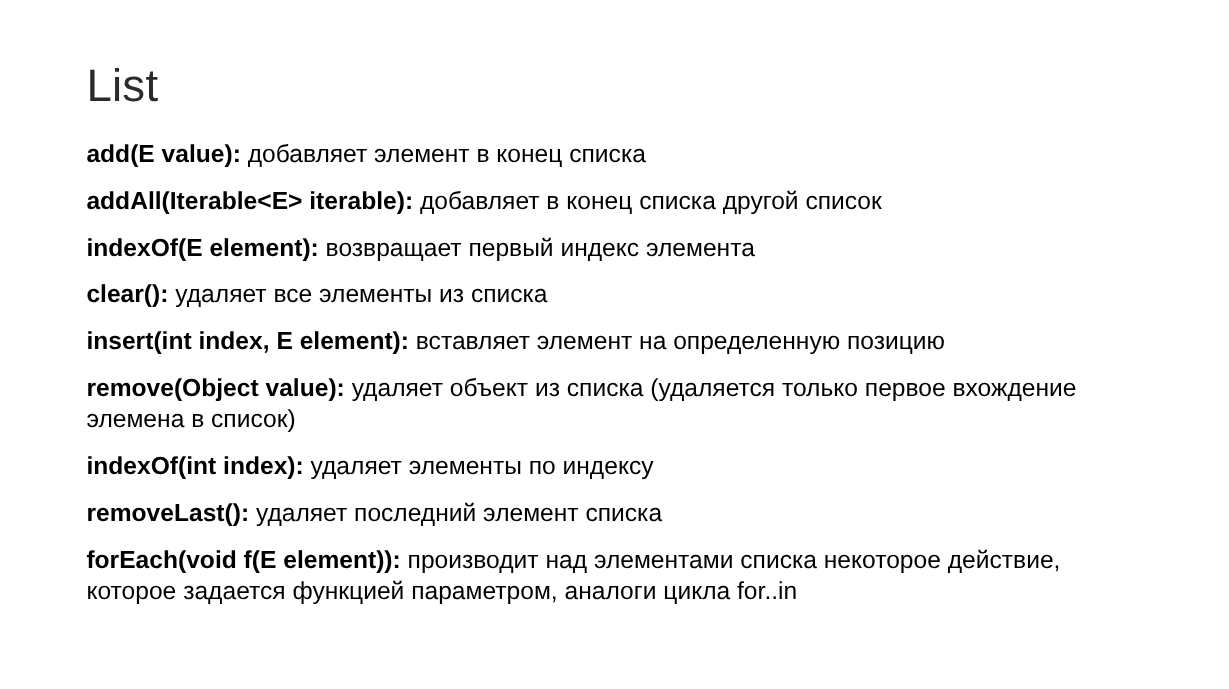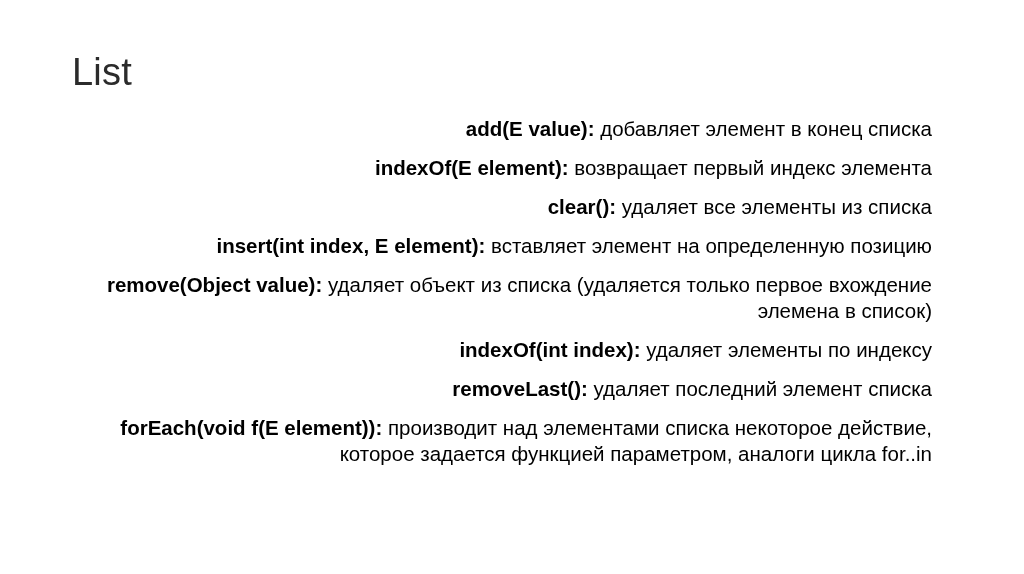"add(E value): добавляет элемент в" .content-list li { text-align: right -> none }
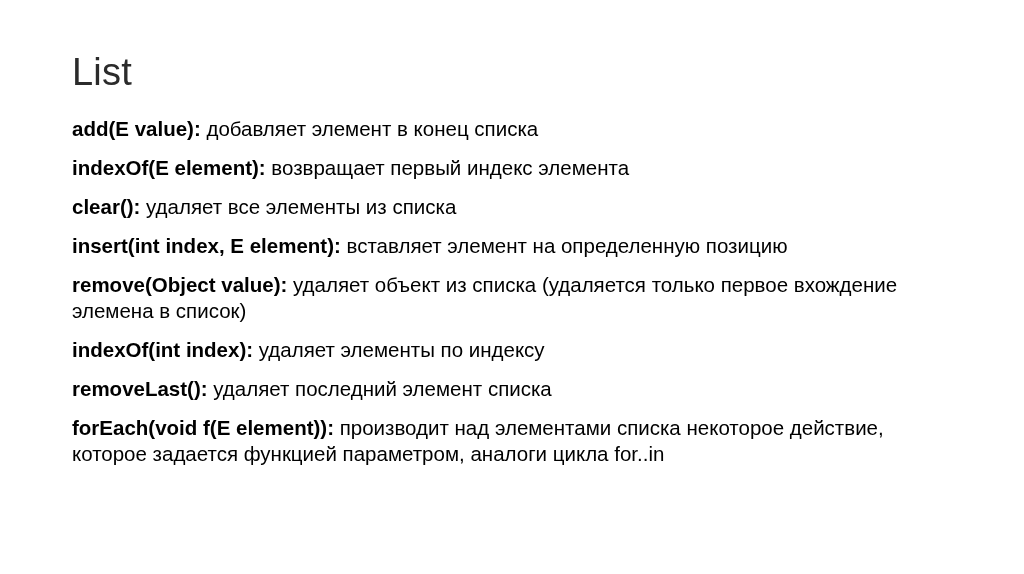"addAll(Iterable<E> iterable): добавляет" li { html: none -> <li> <span>addAll(Iterable&lt;E&gt; iterable):</span><span> добавляет в конец списка другой список</span> </li> }
